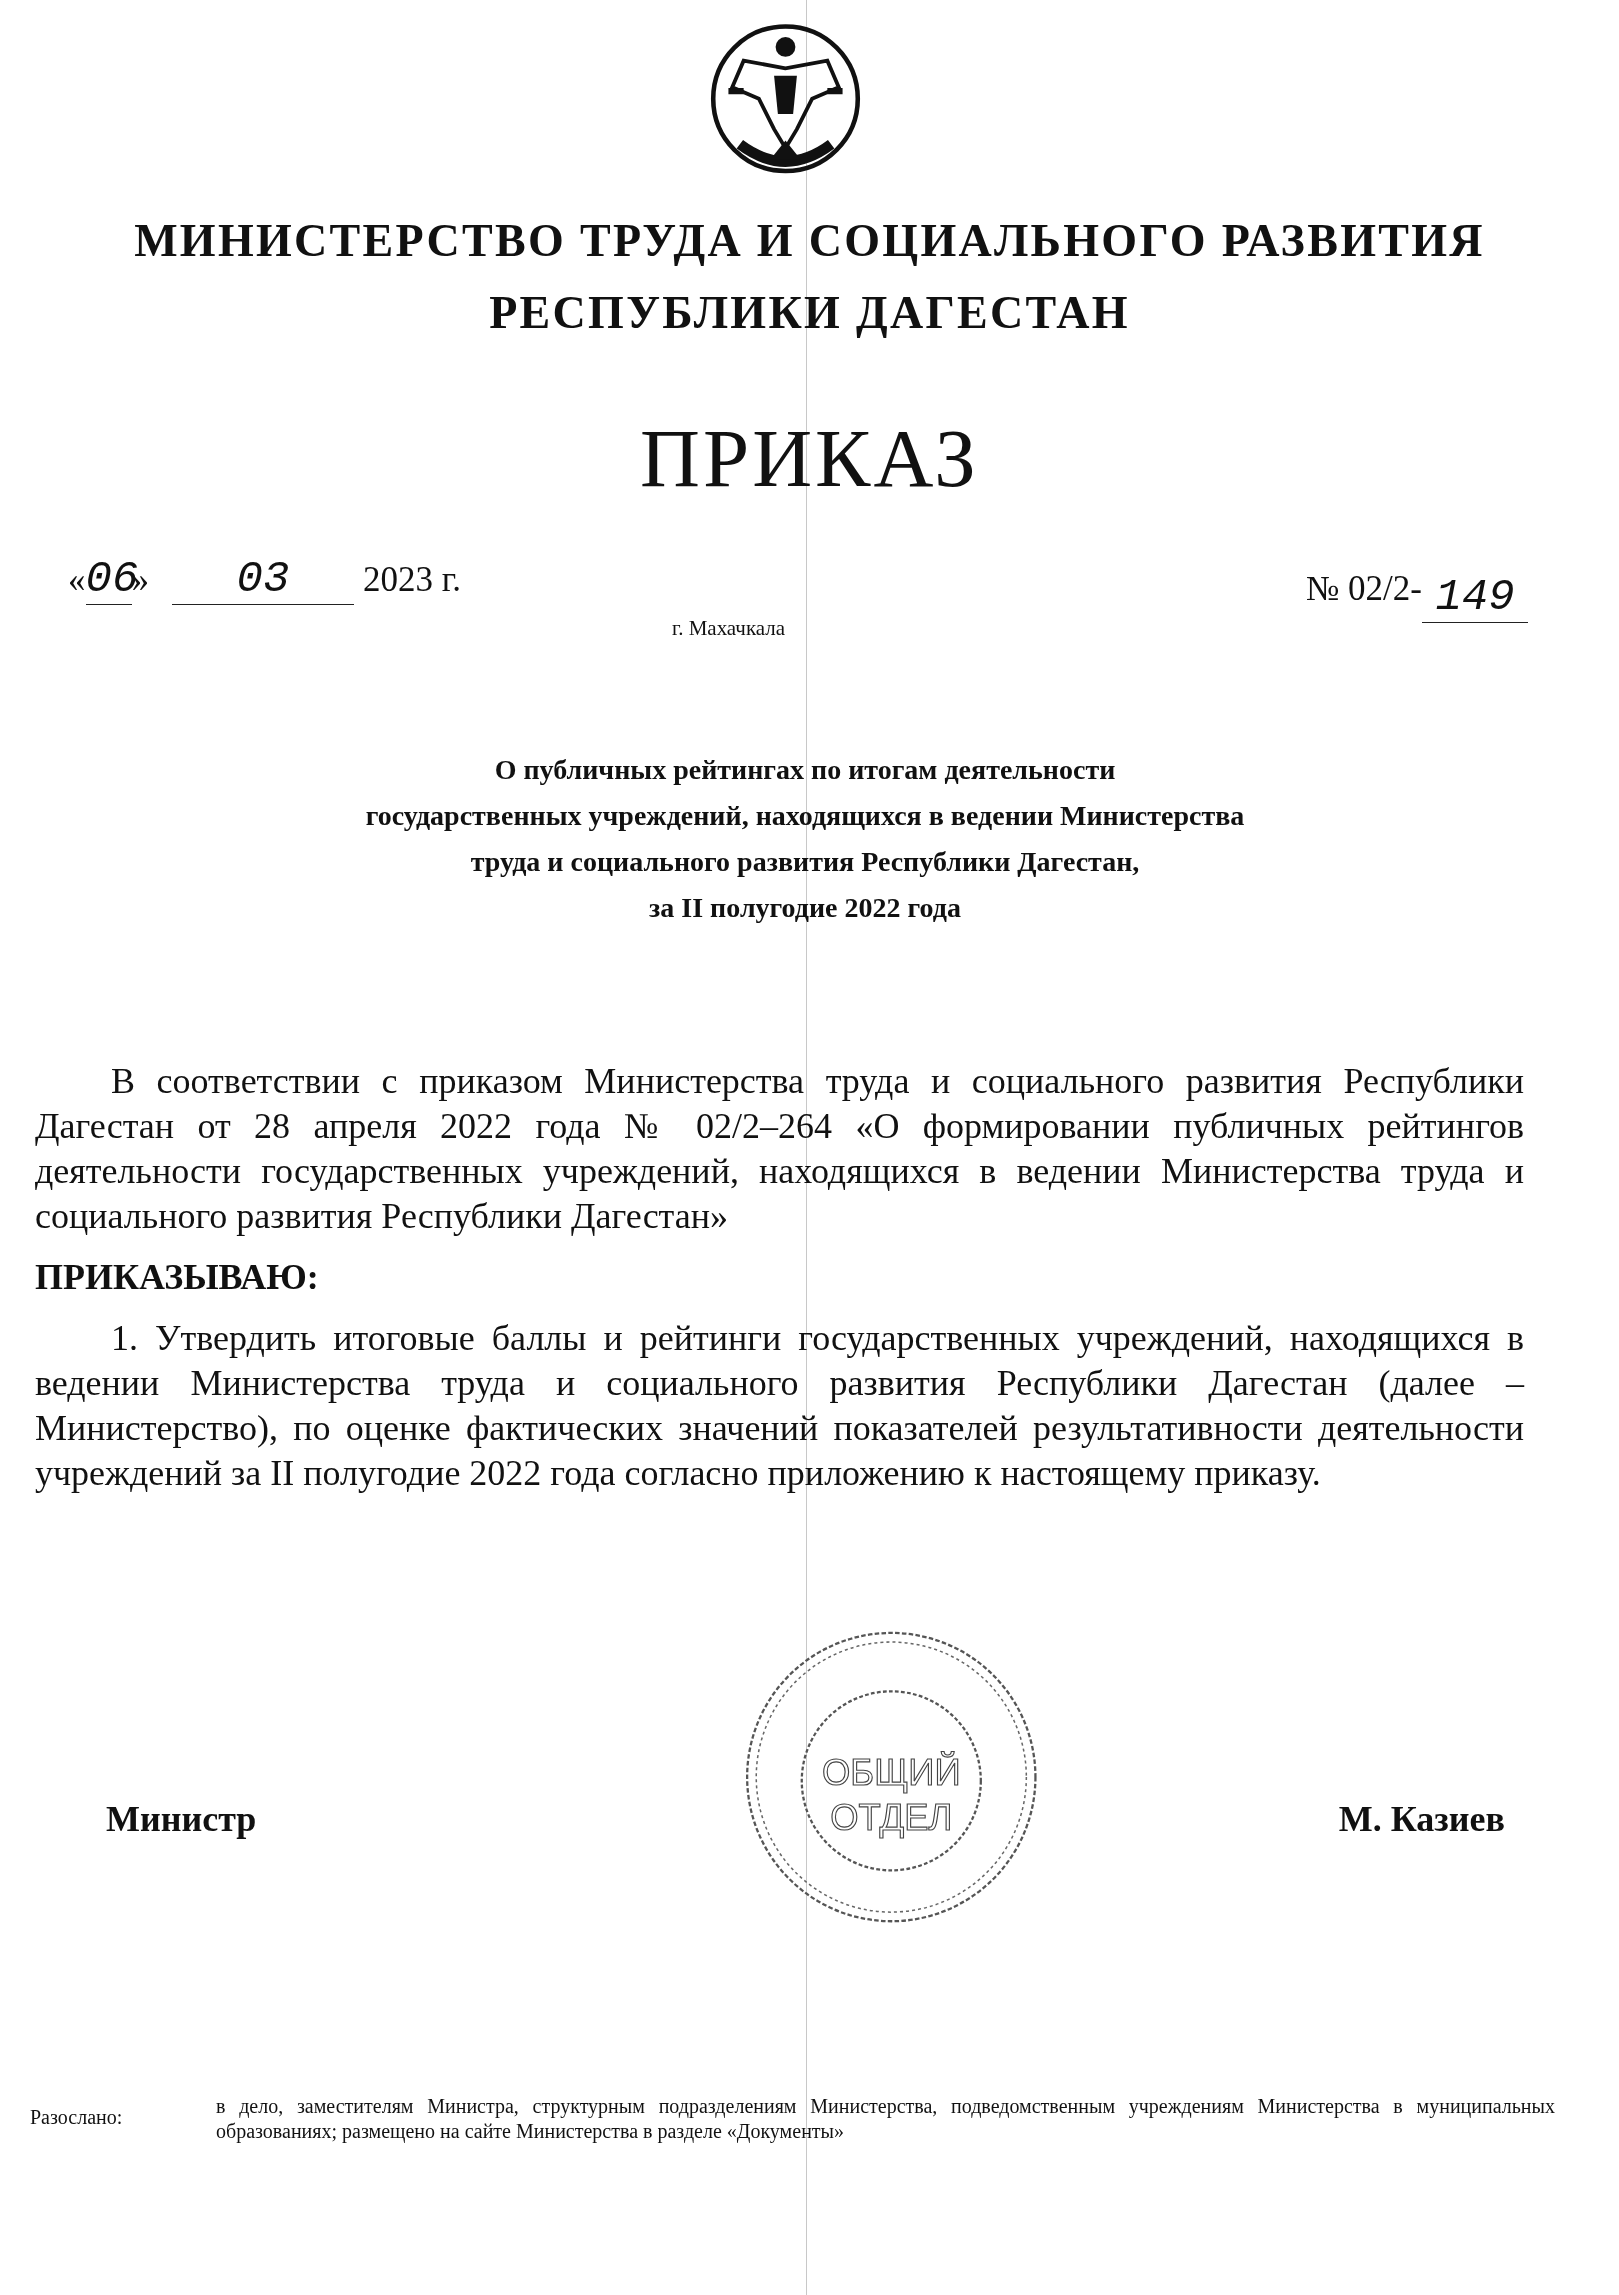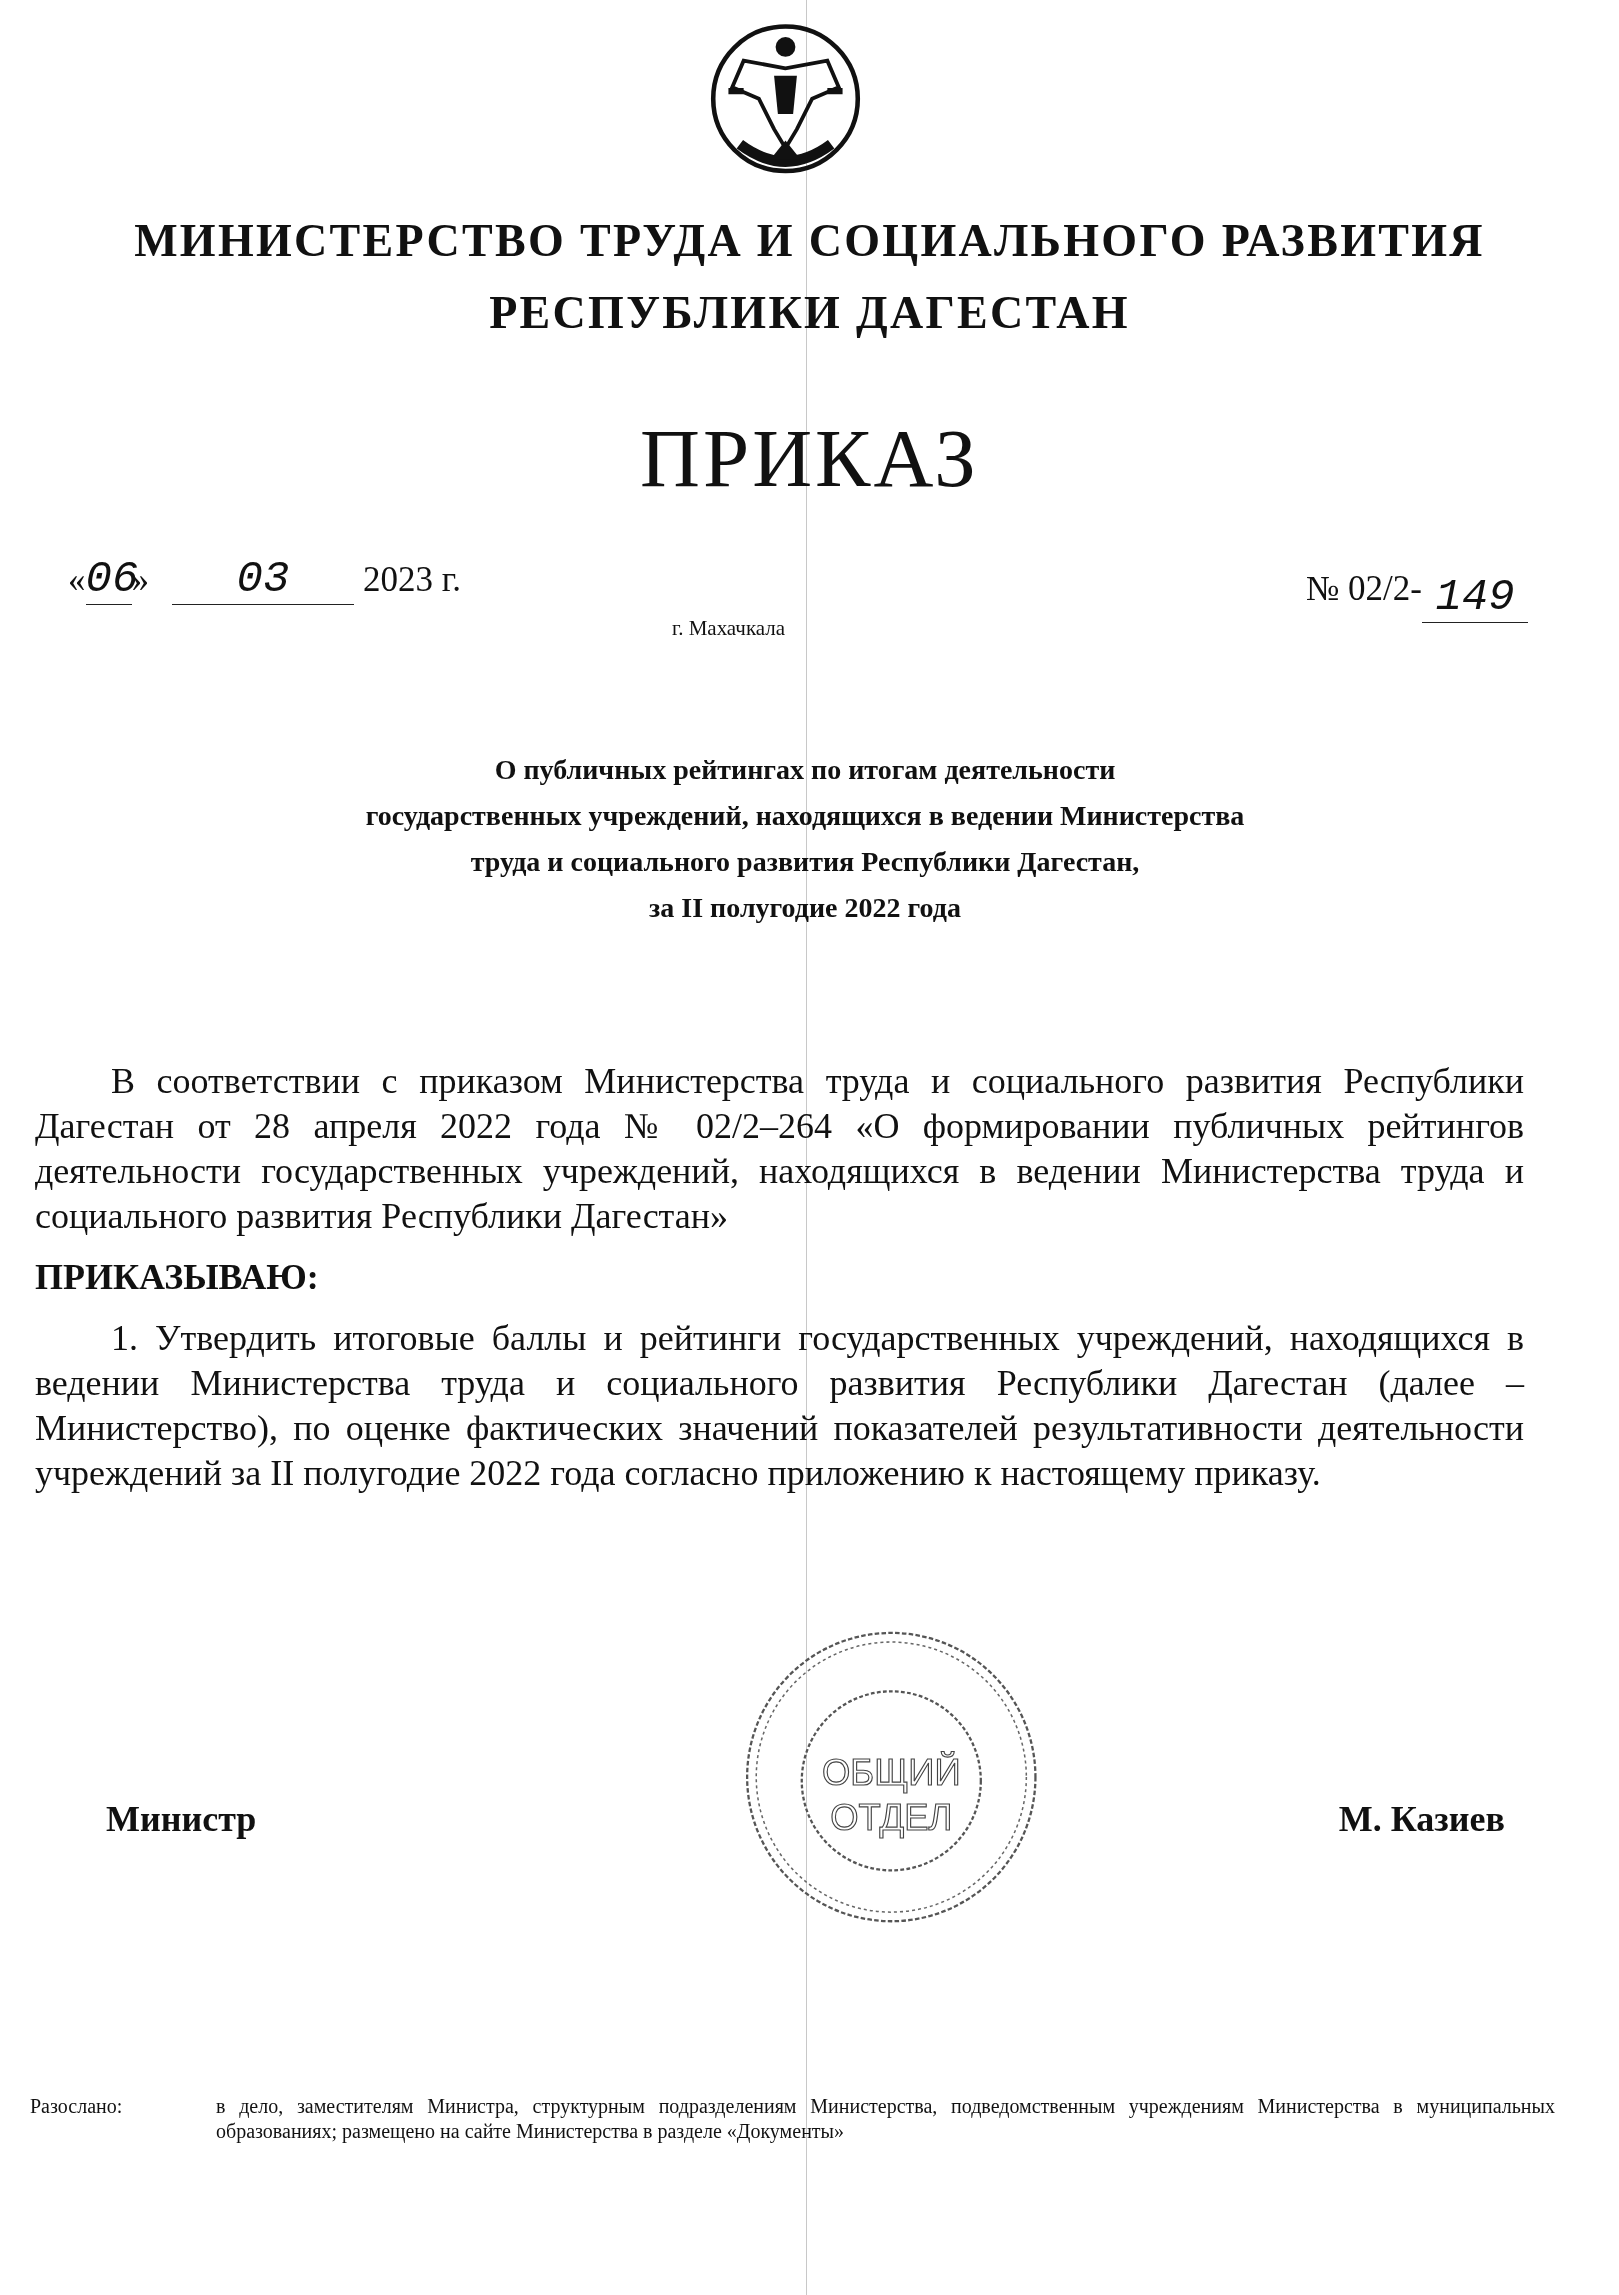"Разослано:" .dist-label { margin-top: none -> 11px }
